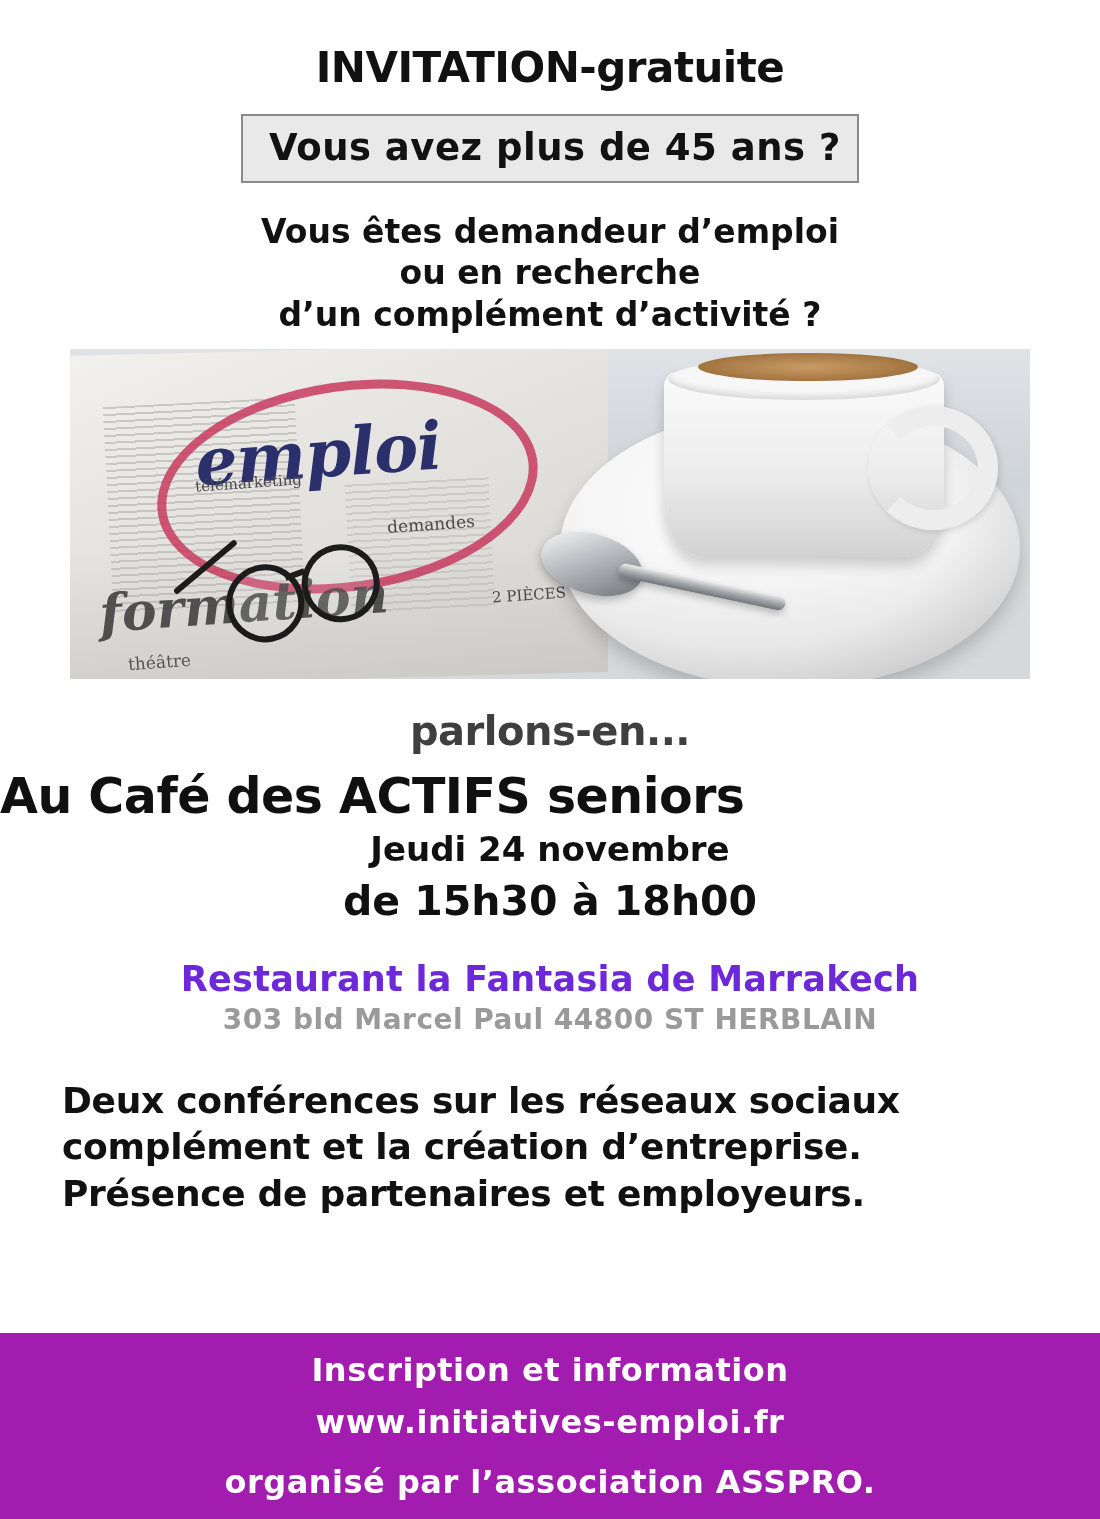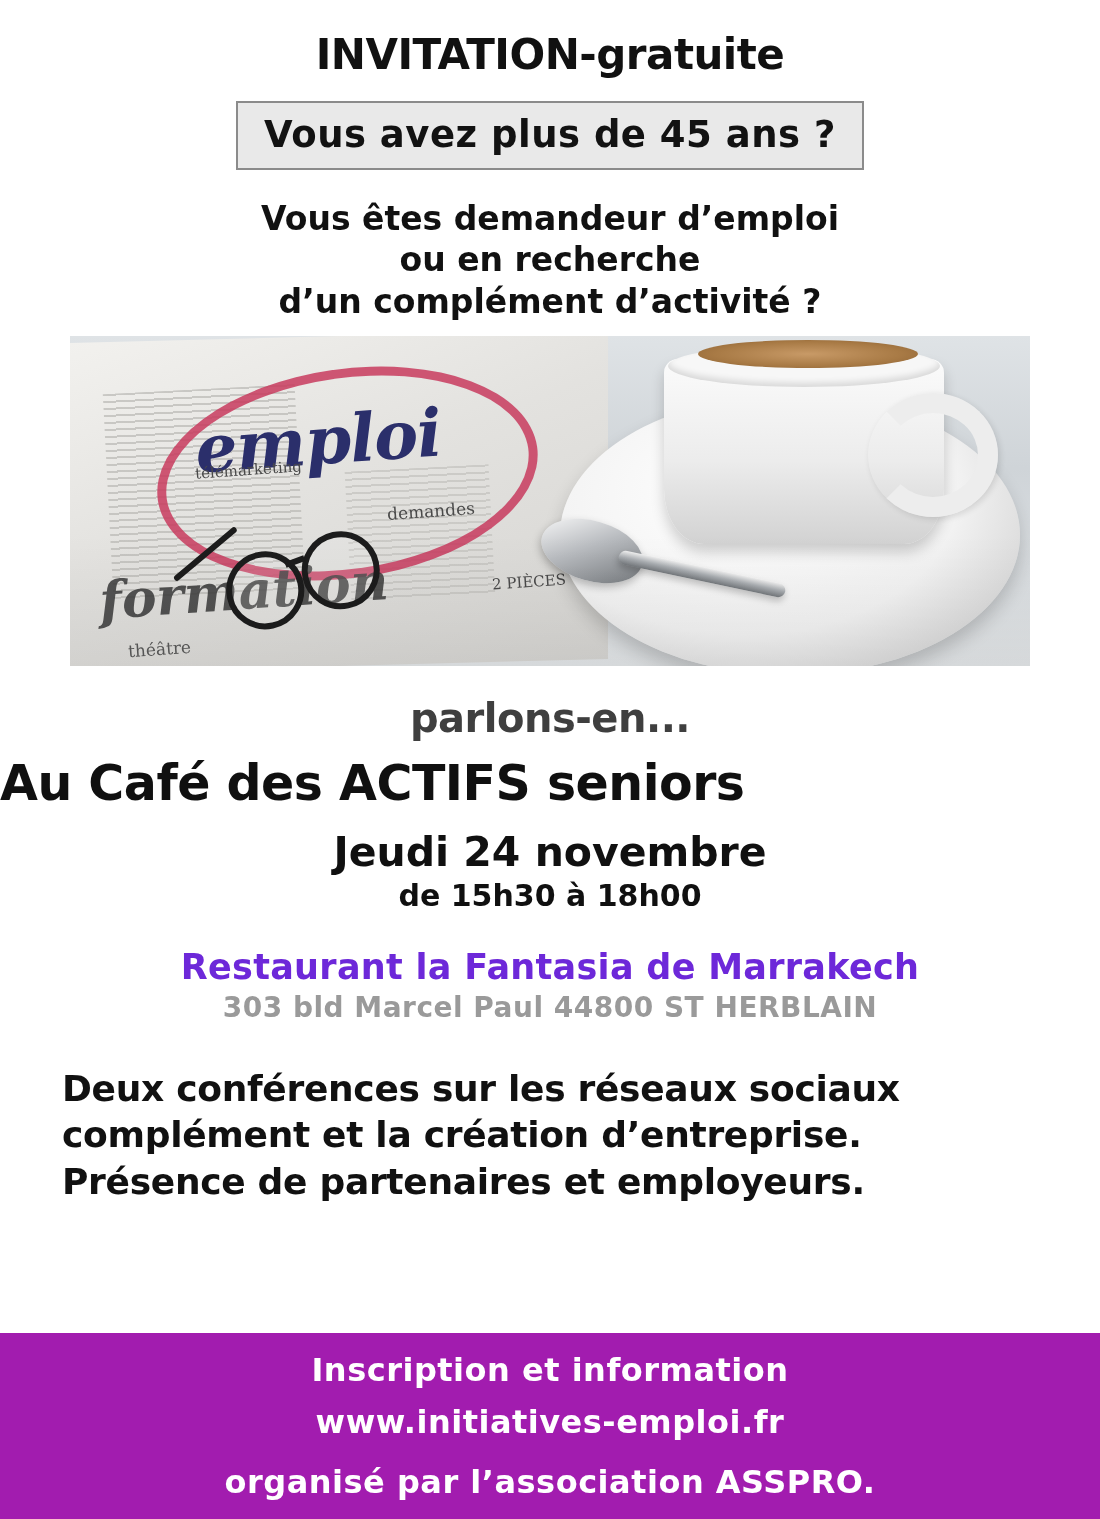"INVITATION-gratuite" .headline { margin-top: 30px -> 43px }
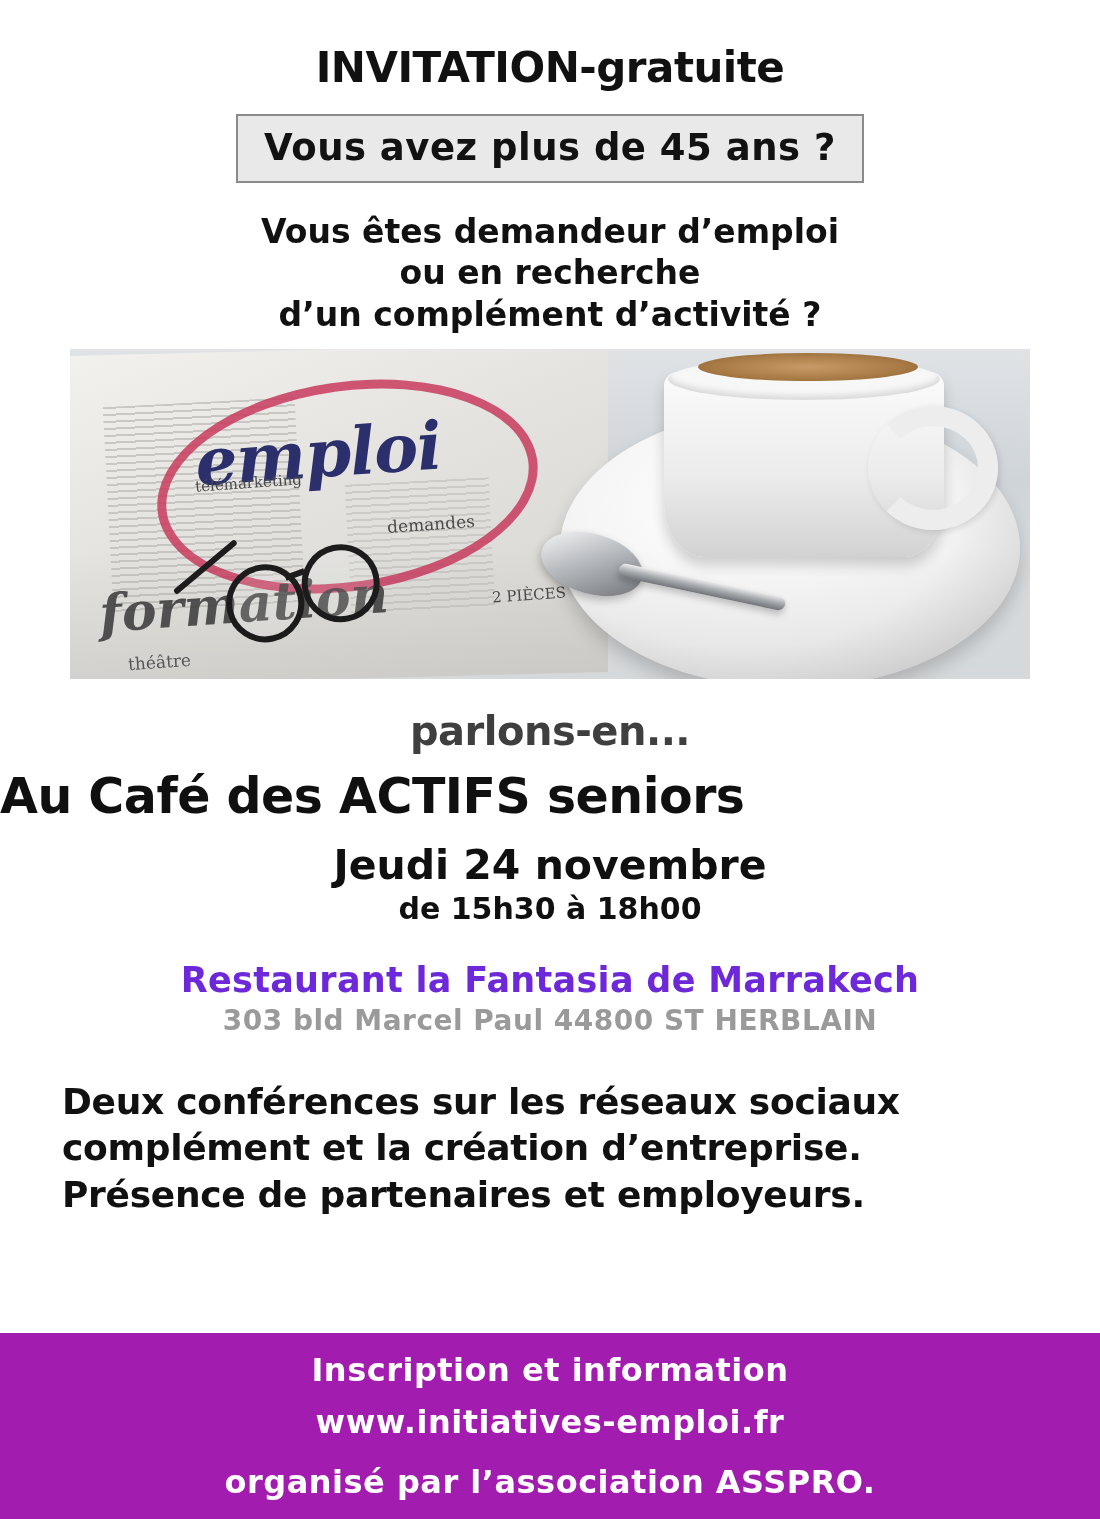"Vous avez plus de 45" .subtitle-box { padding: 10px 26px 12px 26px -> 10px 16px 12px 26px }
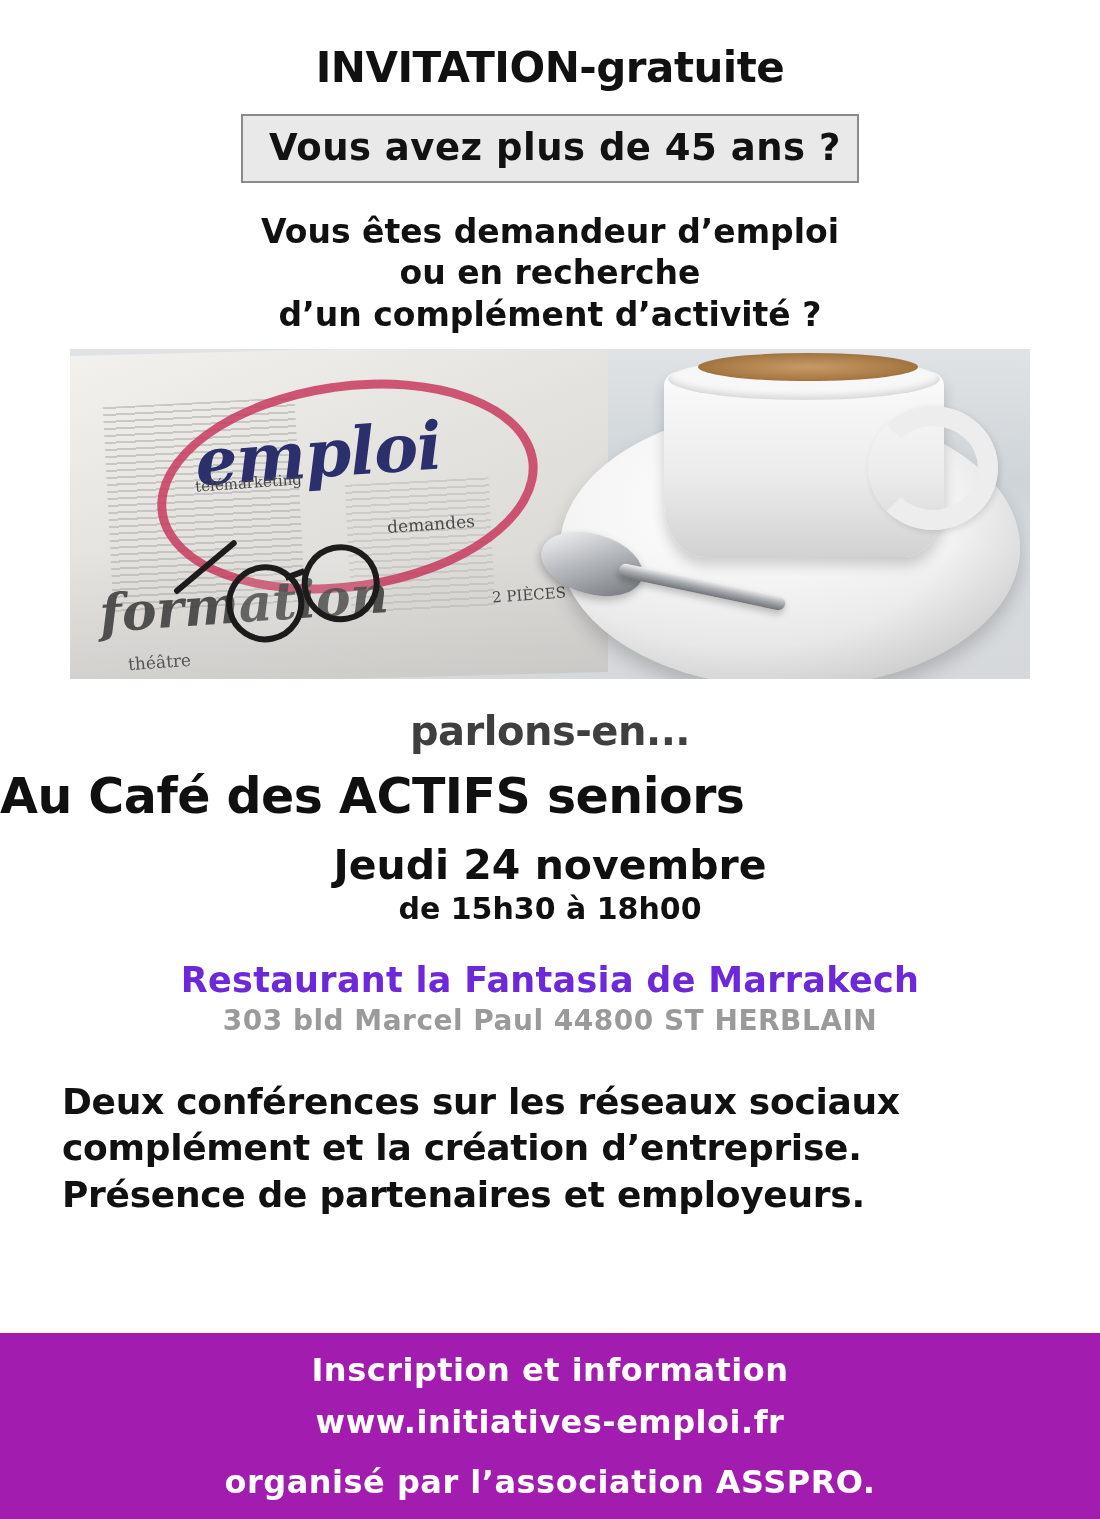"Jeudi 24 novembre" .event-date { font-size: 41px -> 34px; margin-top: 16px -> 4px }
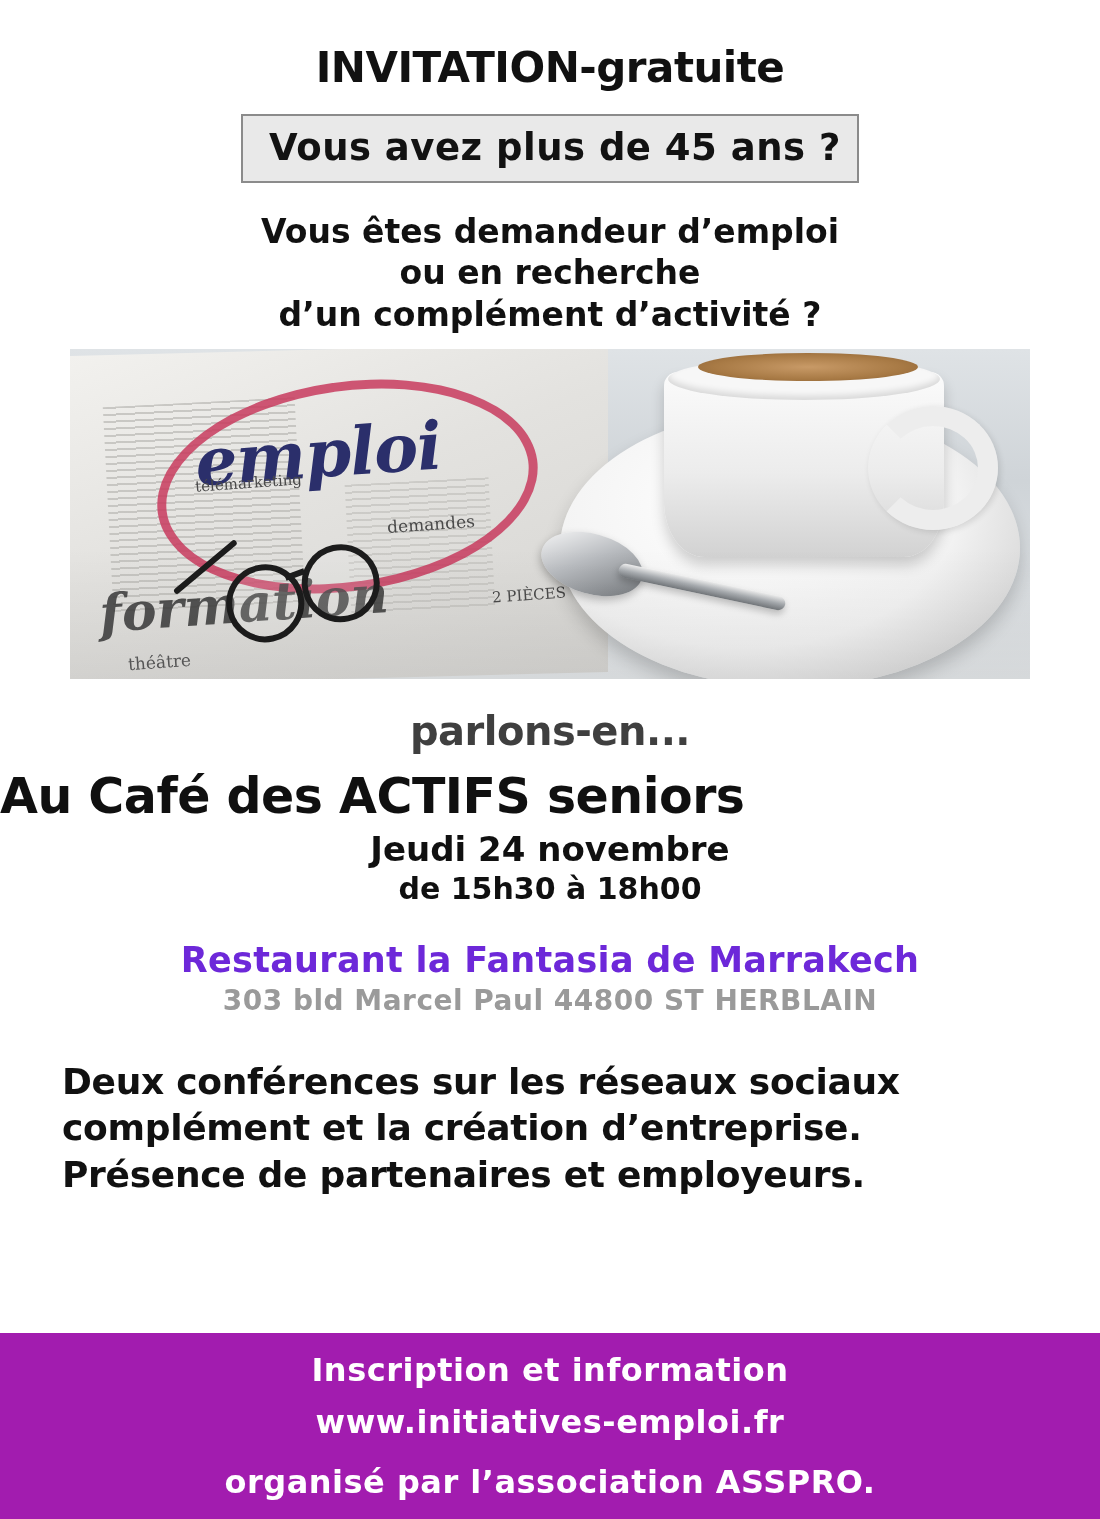"de 15h30 à 18h00" .event-hours { font-size: 30px -> 41px; margin-top: 2px -> 8px }
